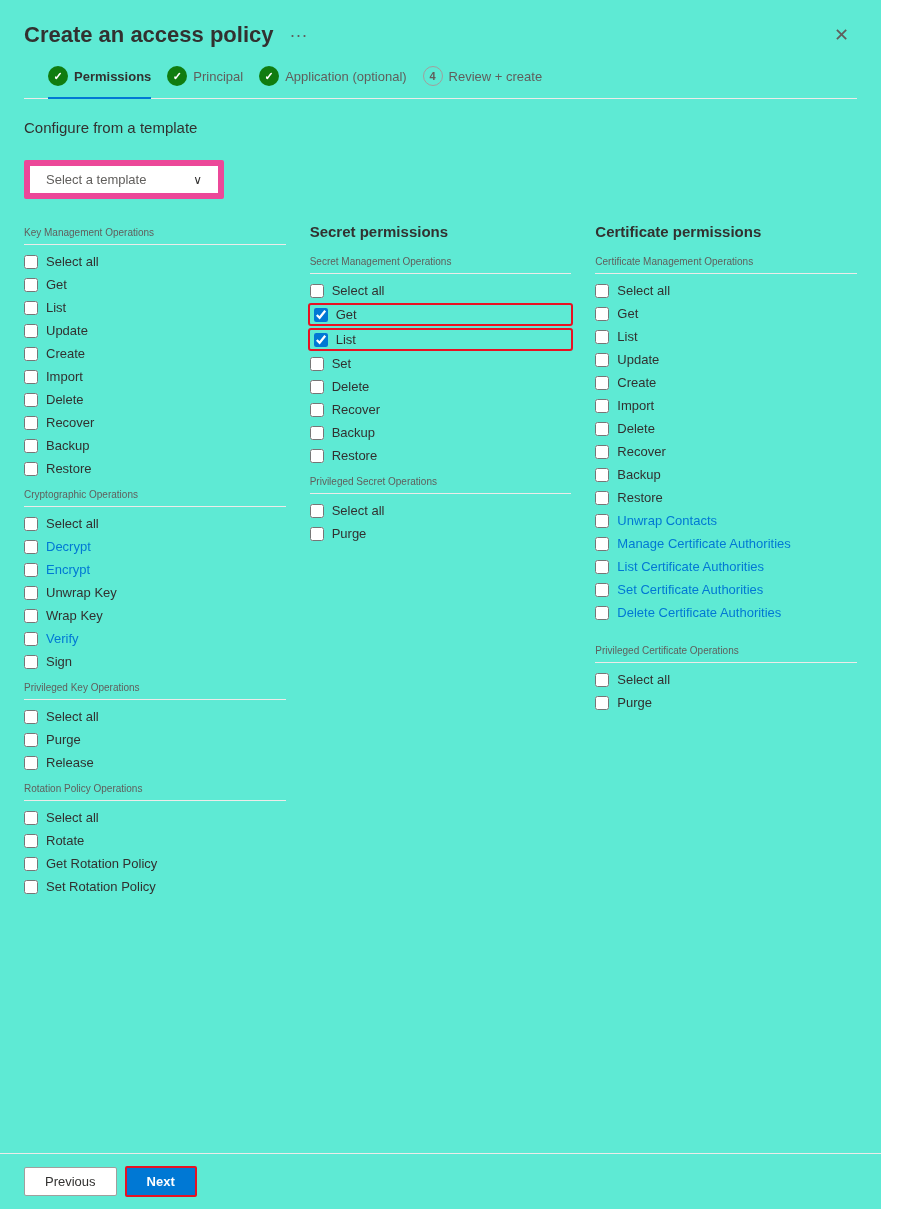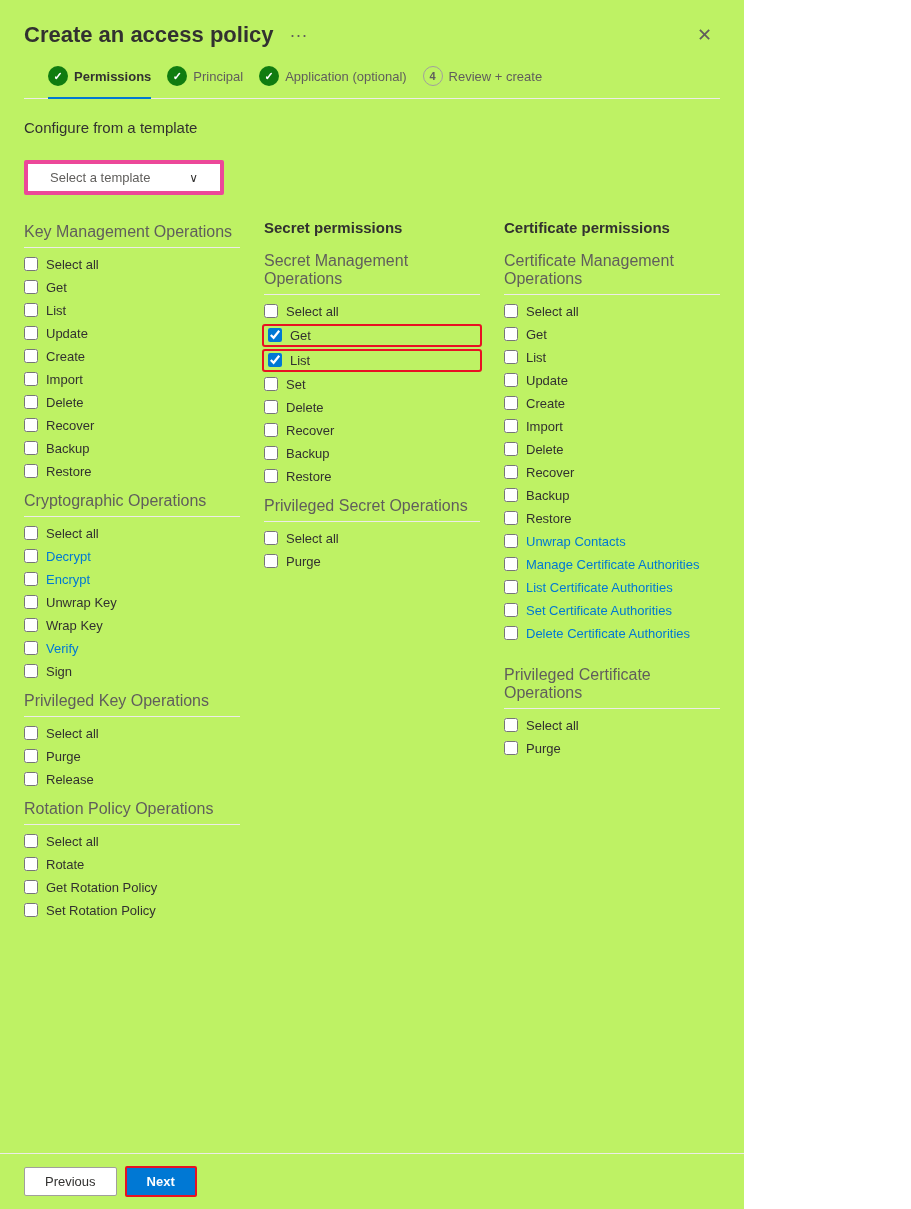"Create an access policy" .dialog { background: #bef264 -> #5eead4; width: 744px -> 881px }
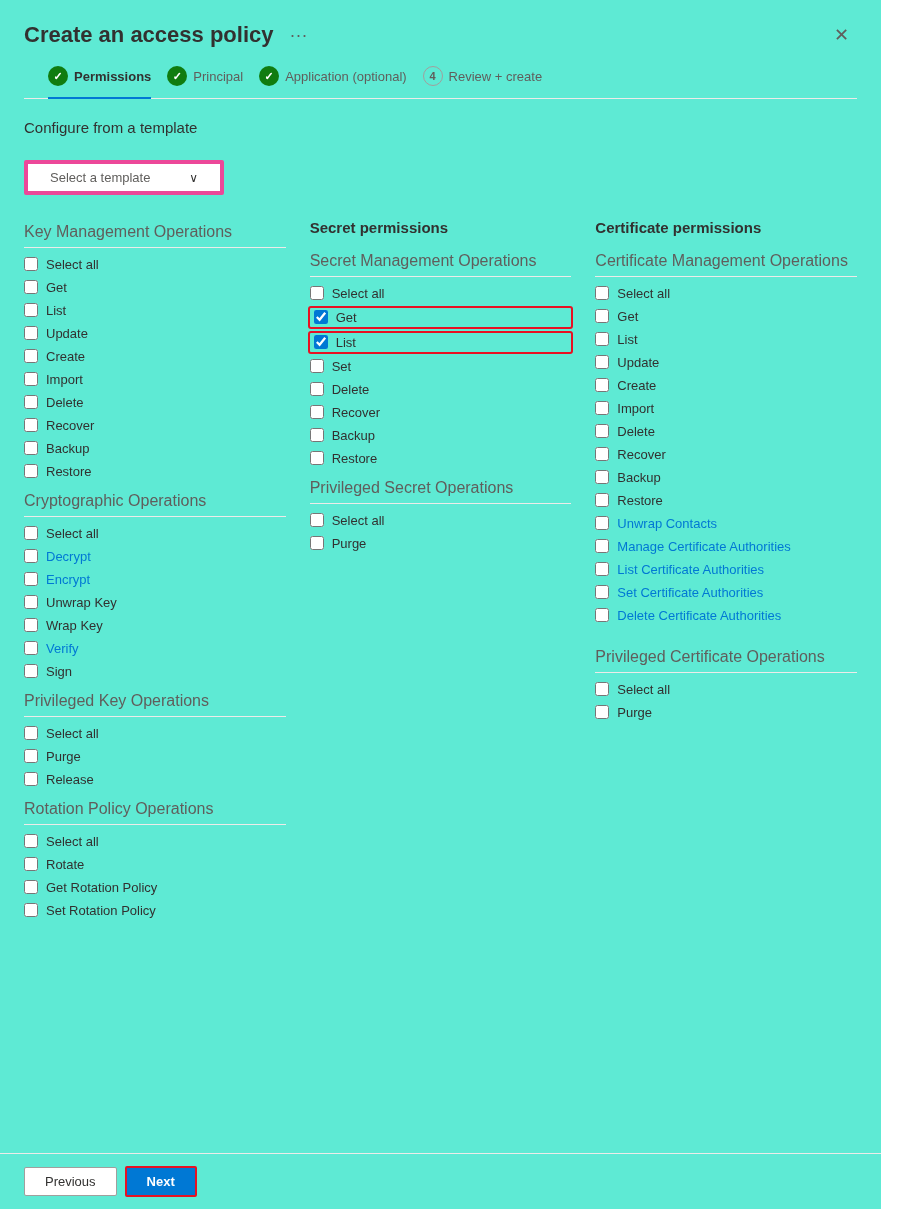"Select a template" .template-select { border: 4px solid #ec4899 -> 6px solid #ec4899; padding: 6px 22px -> 6px 16px }
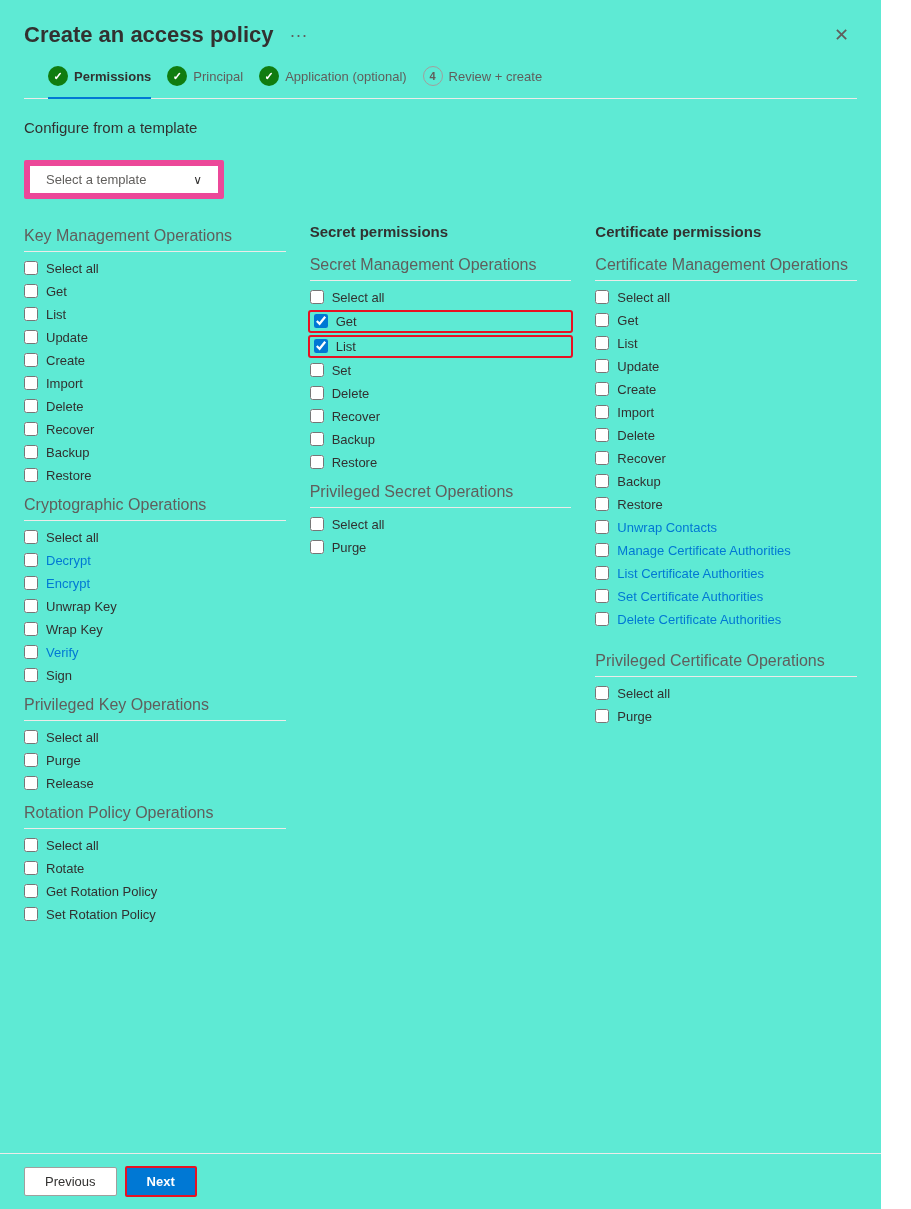"Key Management Operations" .perm-section-header { font-size: 16px -> 10px }
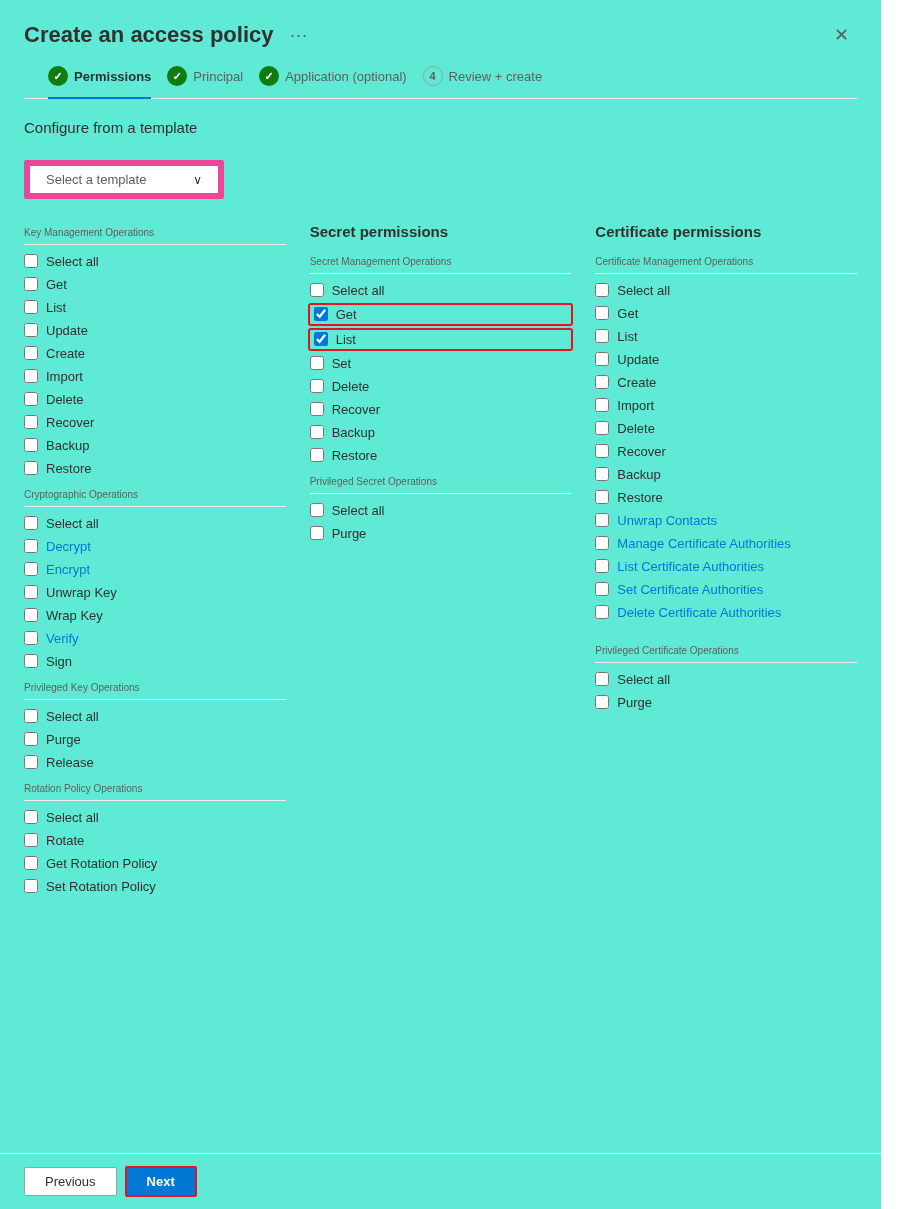"Select all" .checkbox-item { align-items: flex-start -> flex-end }
